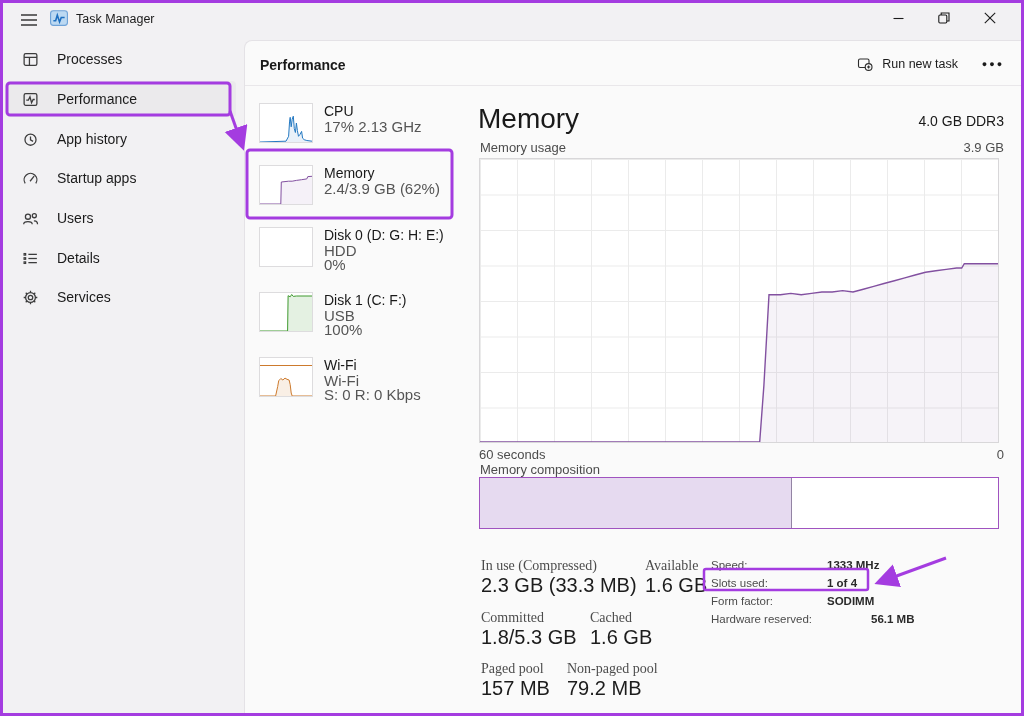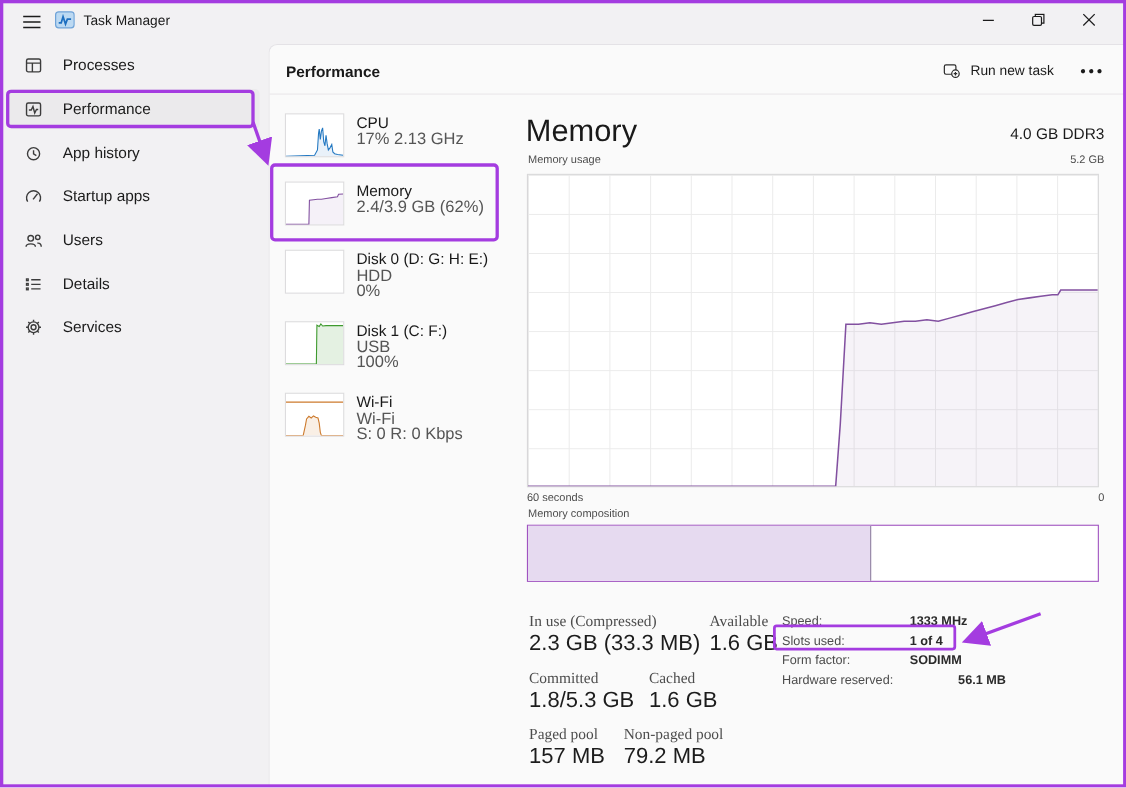"Memory usage" .cap-label { font-size: 10px -> 13px }
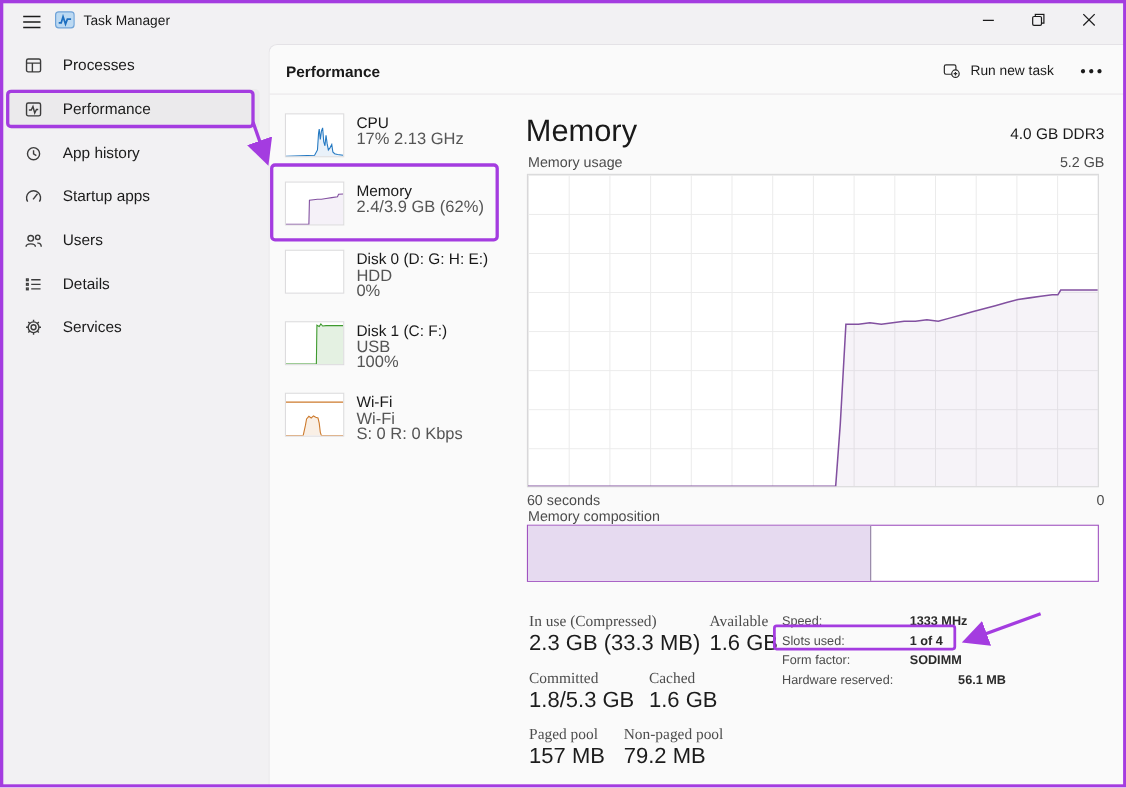"5.2 GB" div.cap-label { text: 5.2 -> 3.9 }
